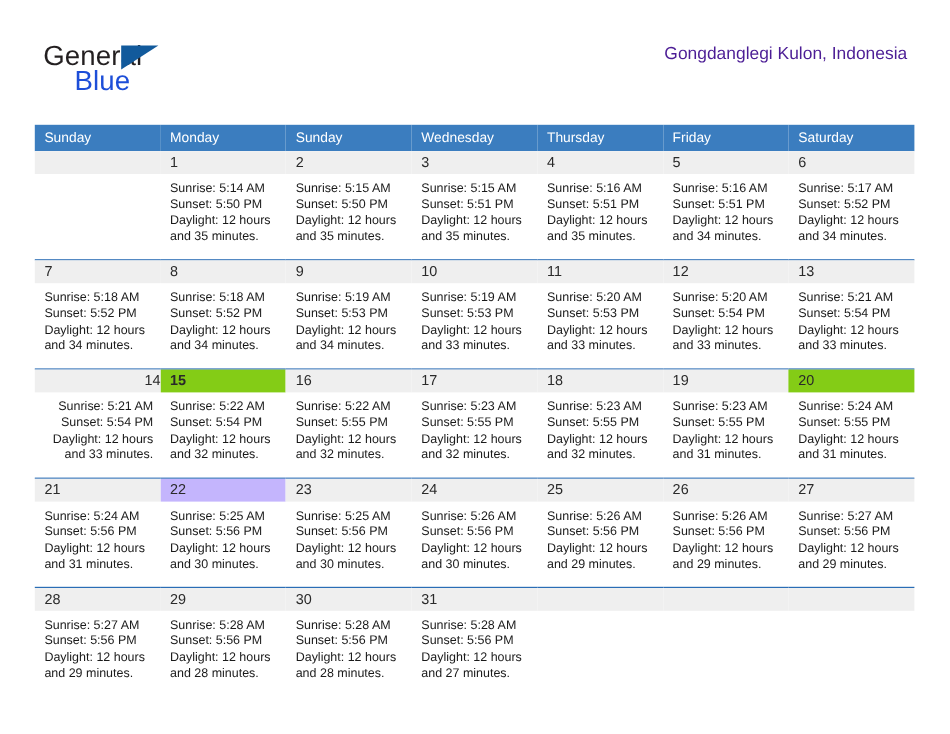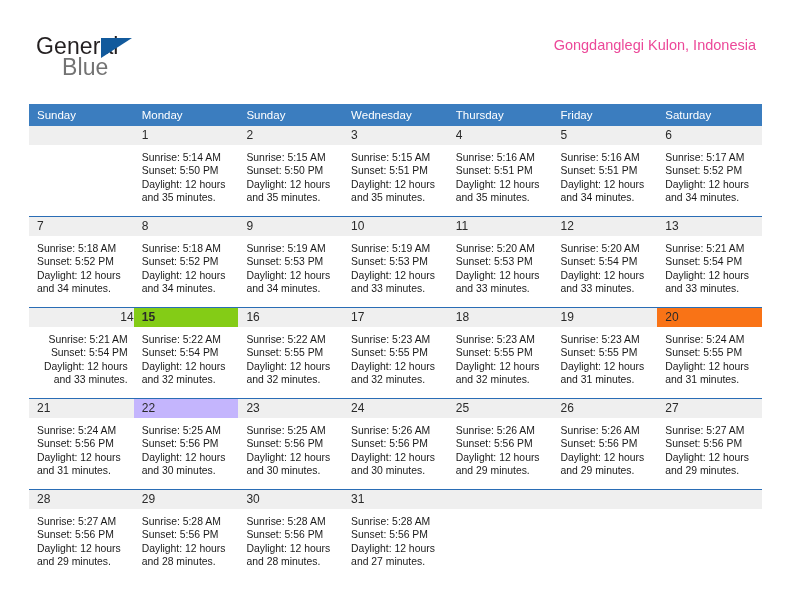"Gongdanglegi Kulon, Indonesia" .cal-subtitle { color: #ec4899 -> #4c1d95 }
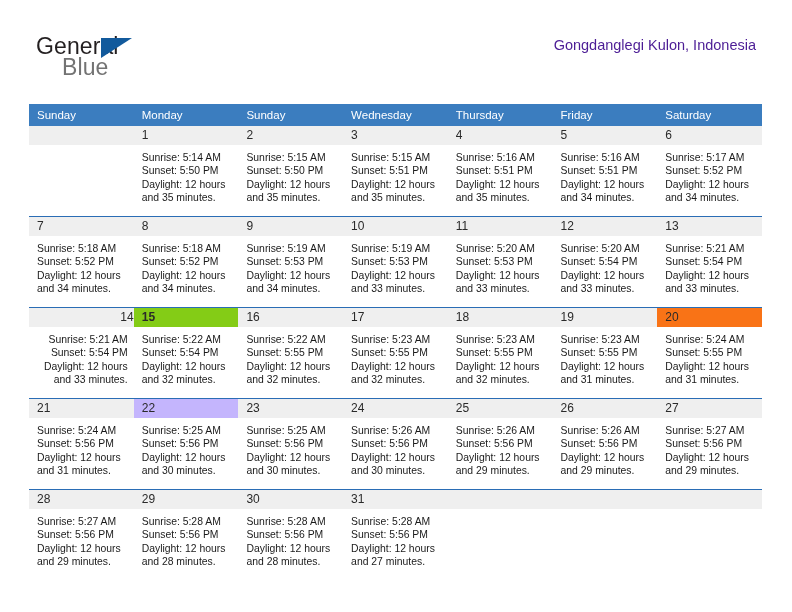"Blue" span.brand-blue { color: #737373 -> #1d4ed8 }
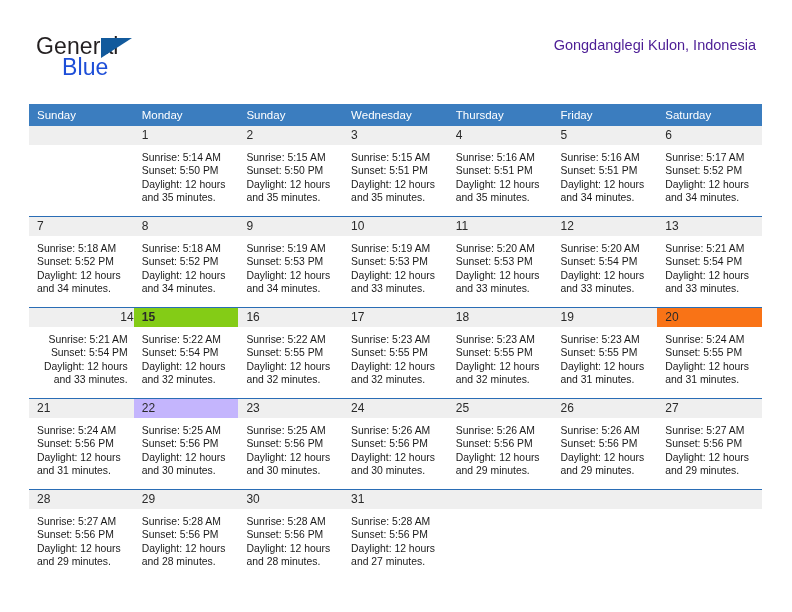"20" div.daynum-band { background: #f97316 -> #84cc16 }
